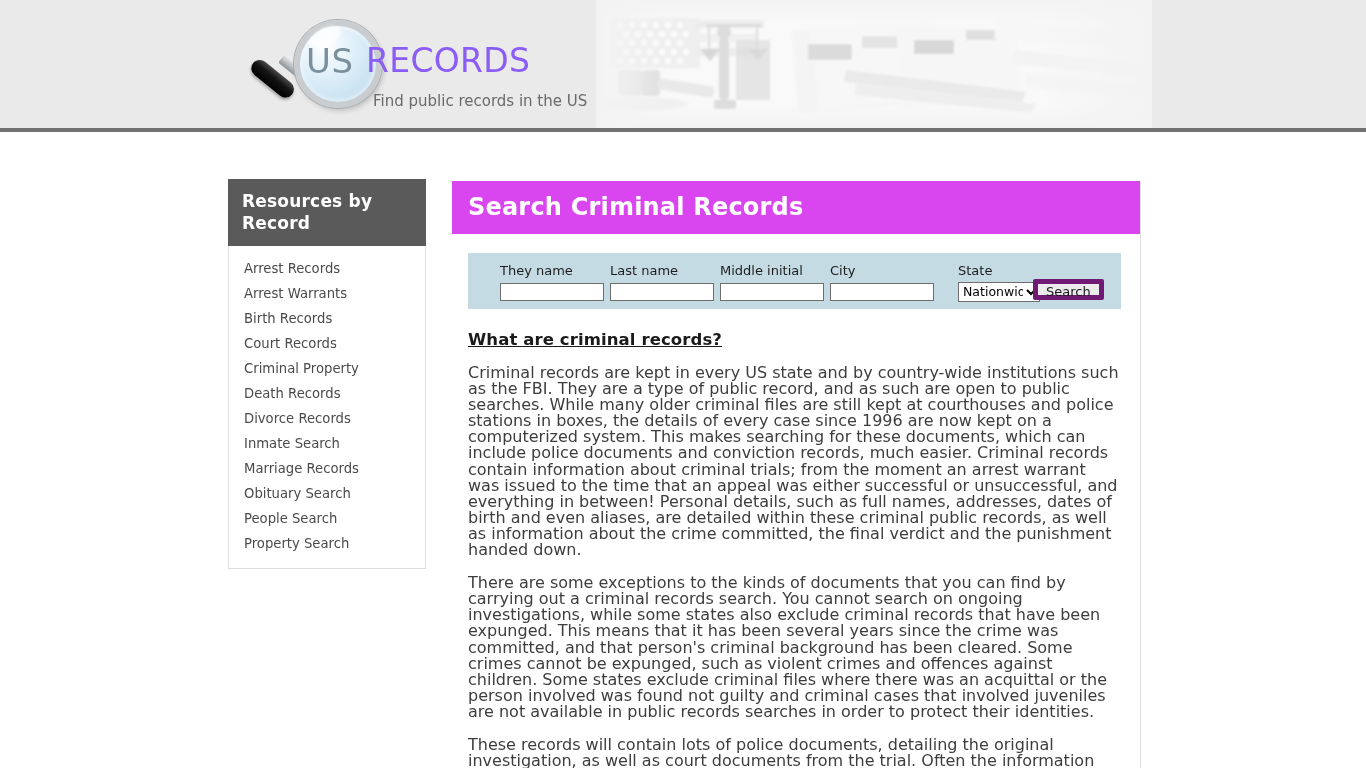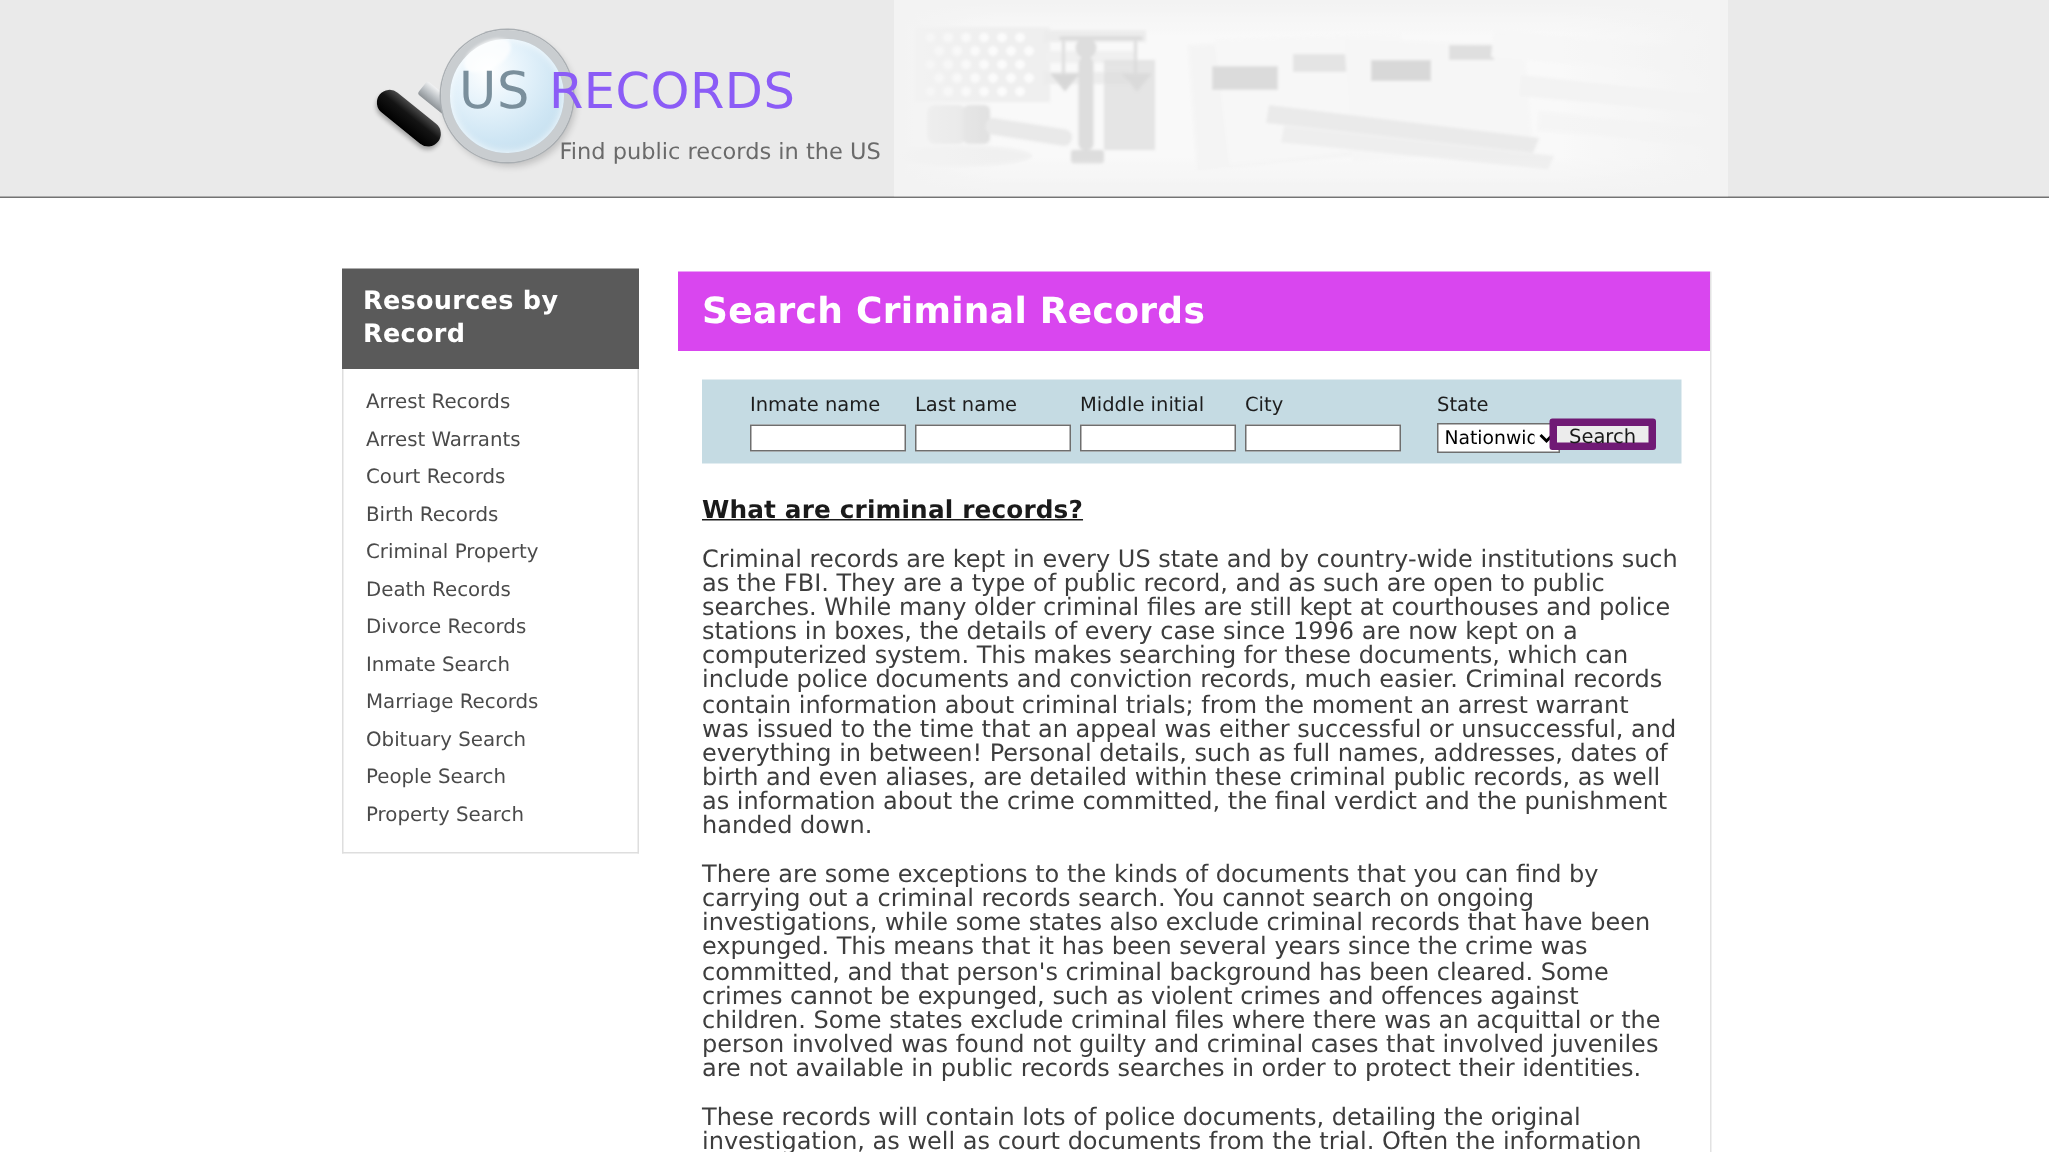"US" .site-header { border-bottom: 1px solid #737373 -> 4px solid #737373 }
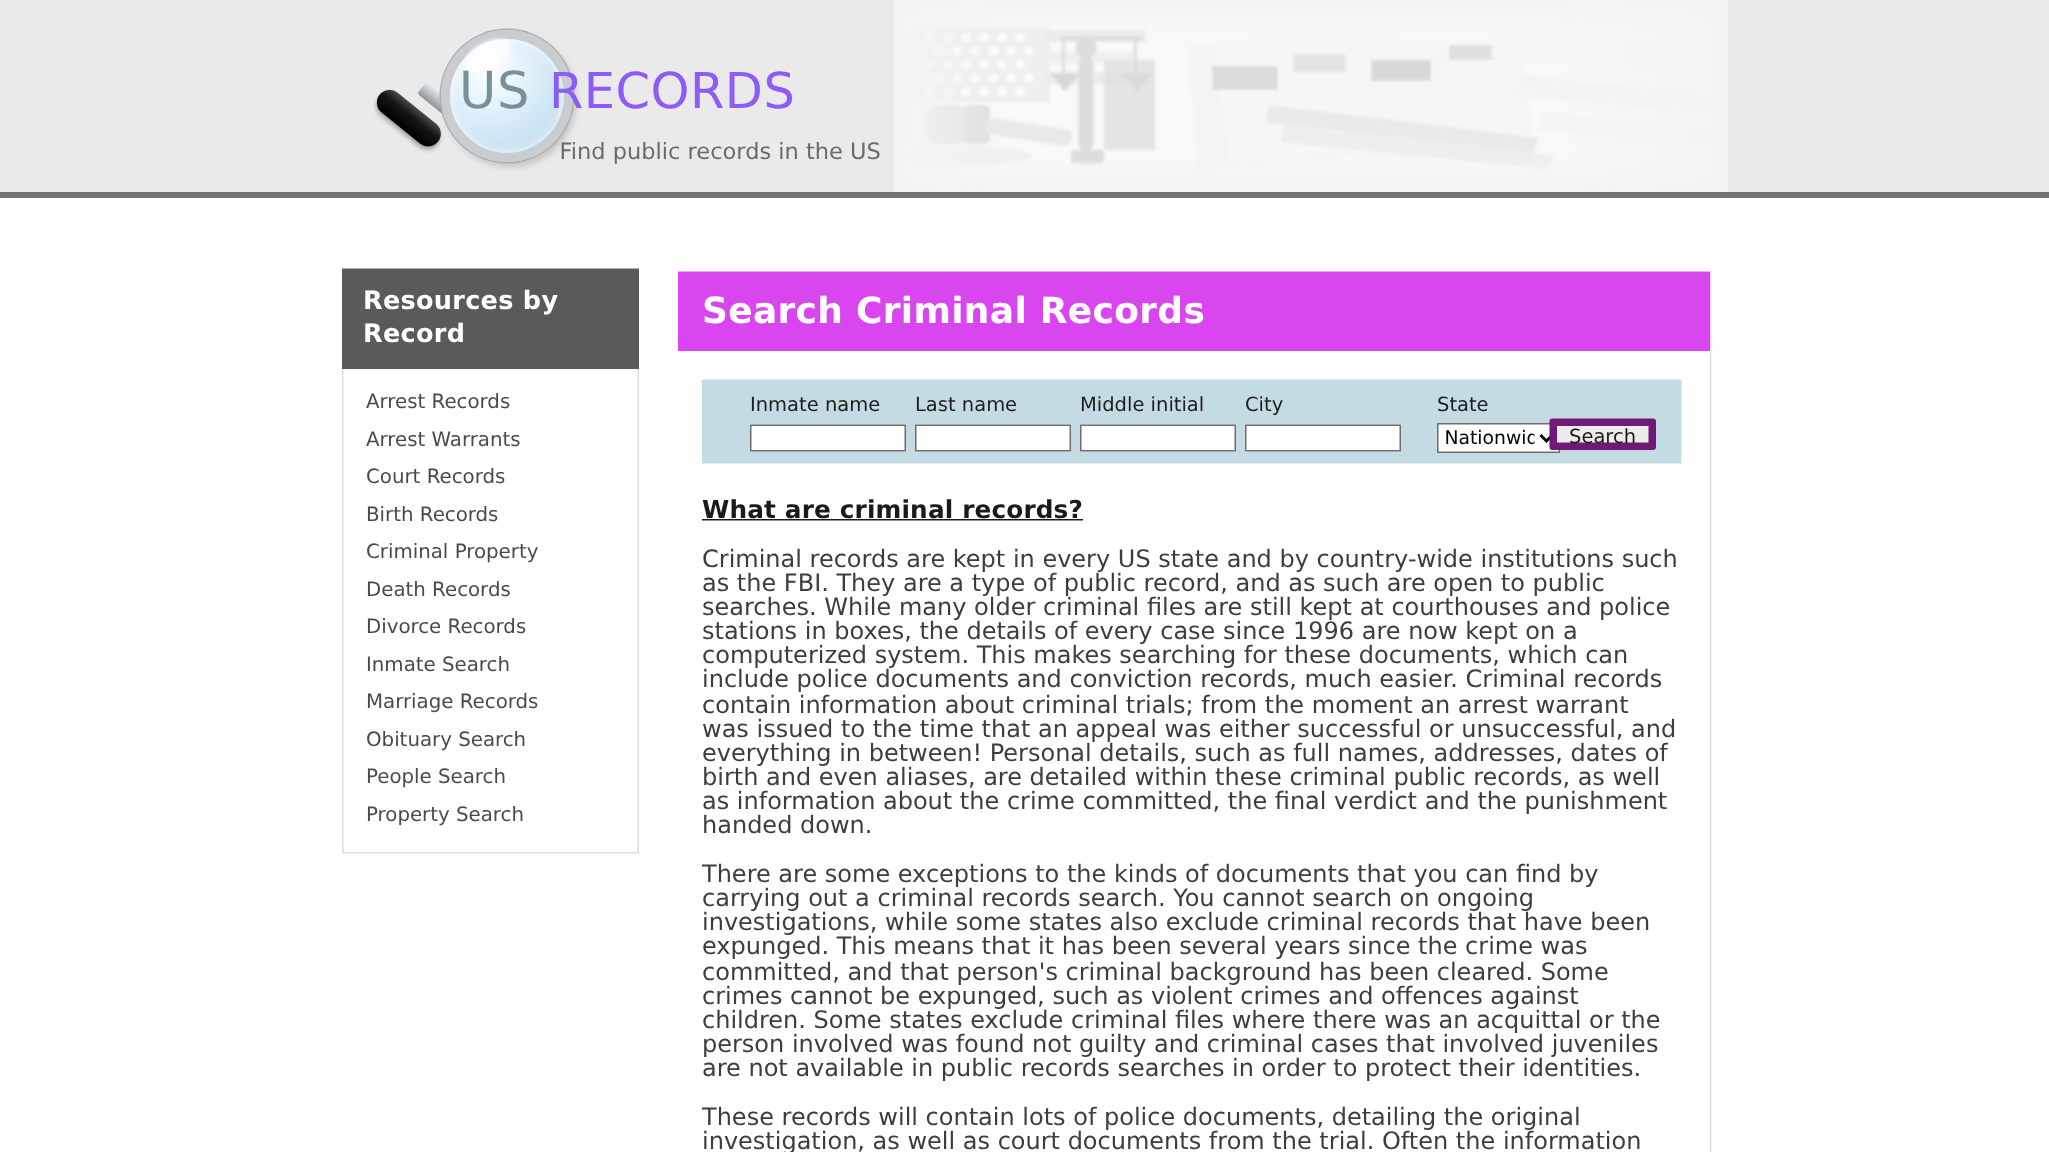"Inmate name" label { text: Inmate -> They }
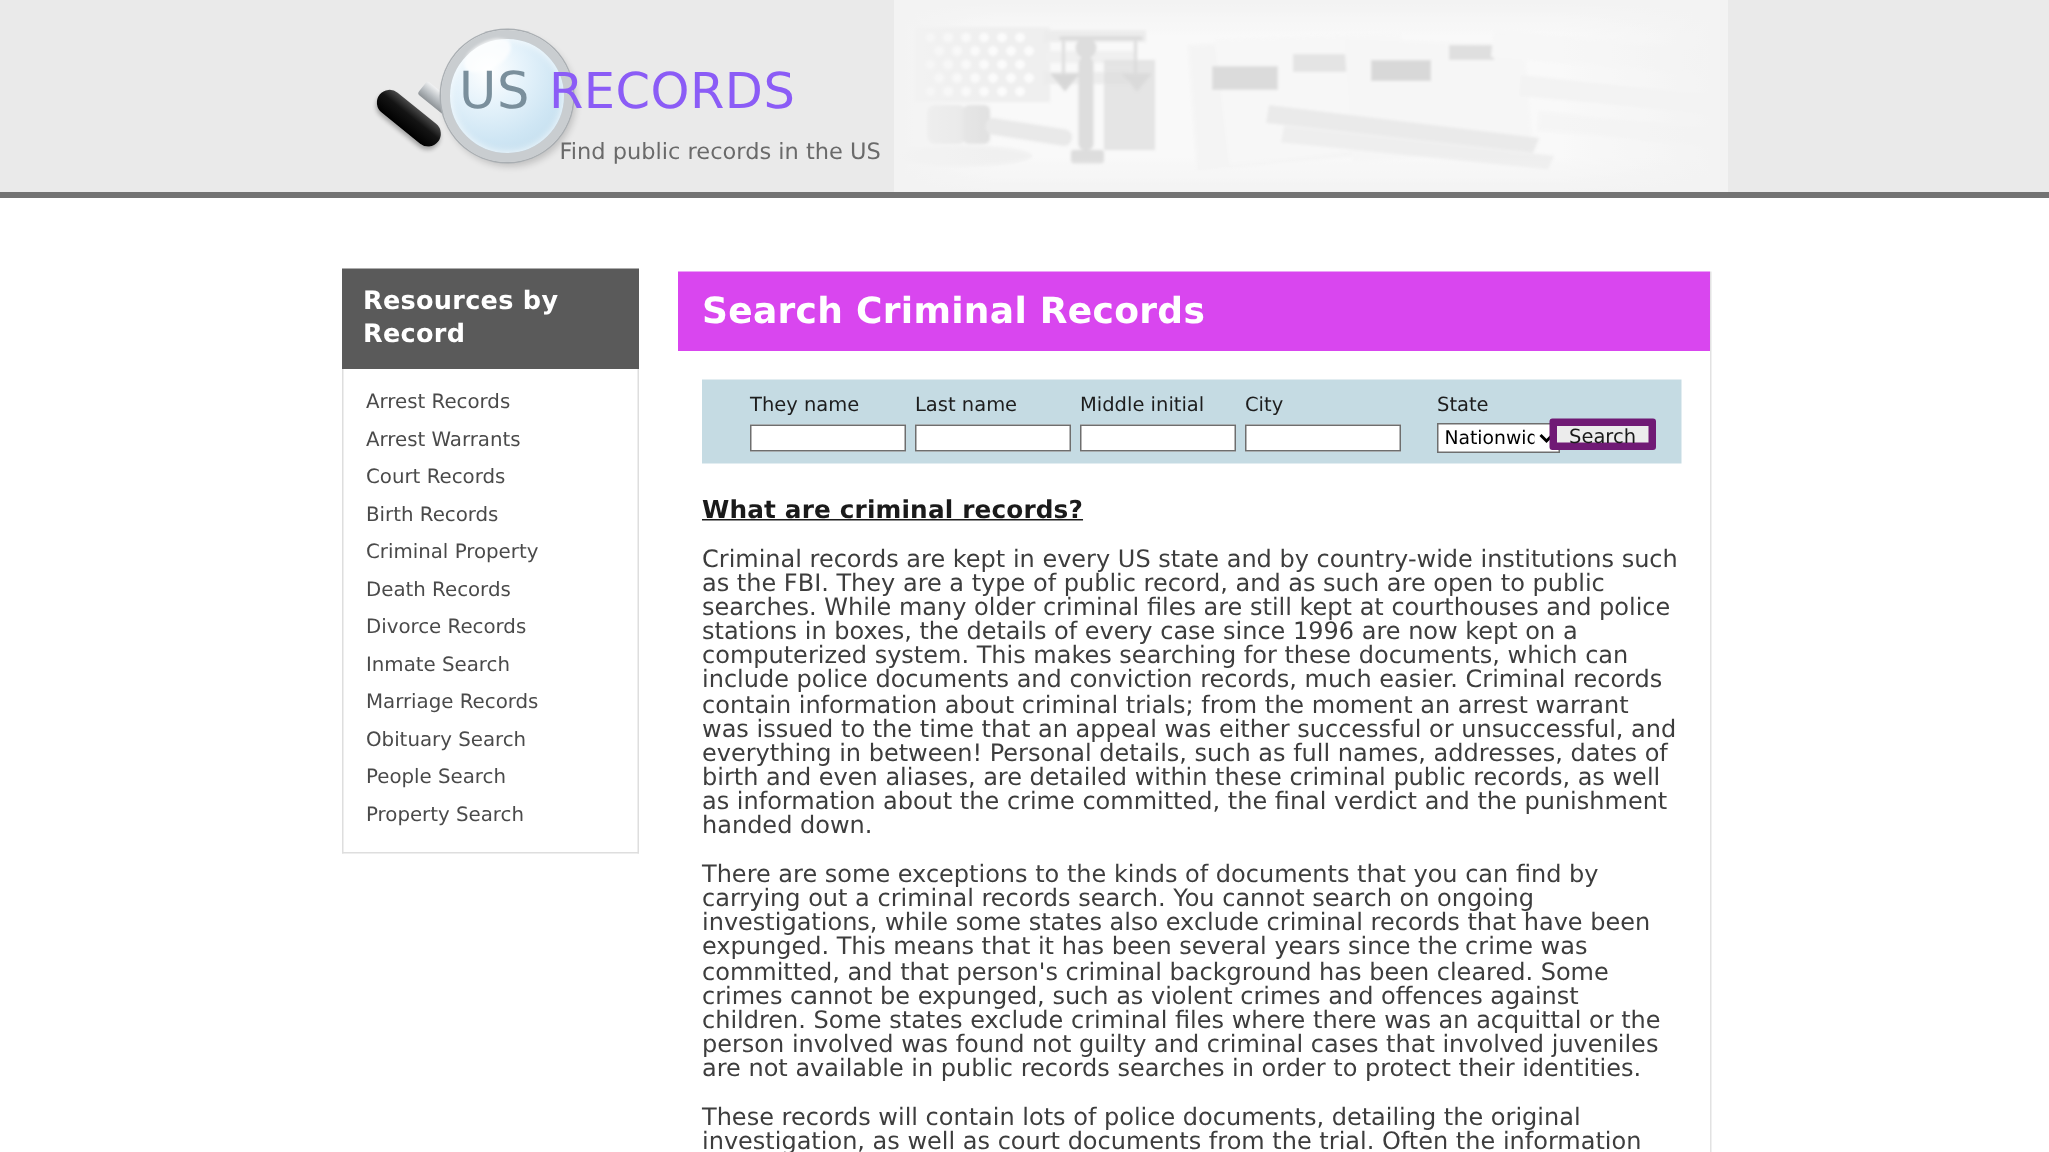"Court Records" li { order: before "Birth Records" -> after "Birth Records" }
